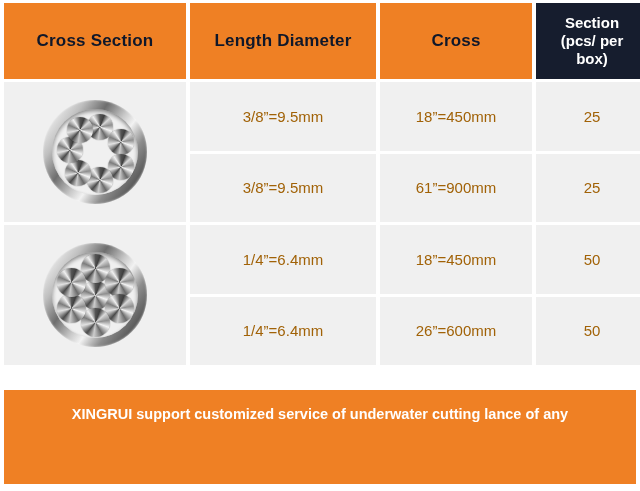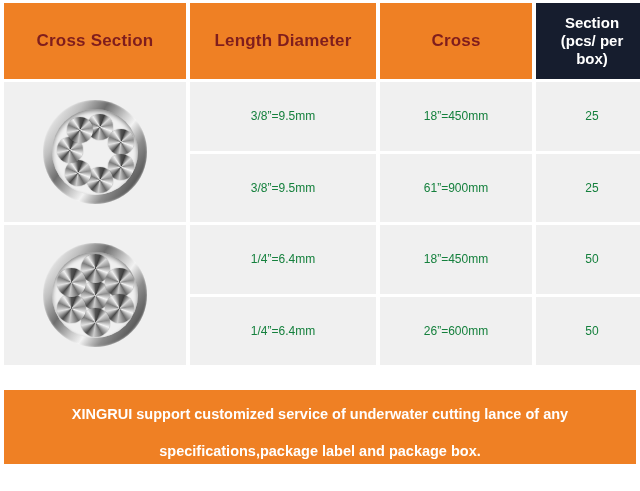"Cross Section" th.hdr { color: #7f1d1d -> #0f172a }
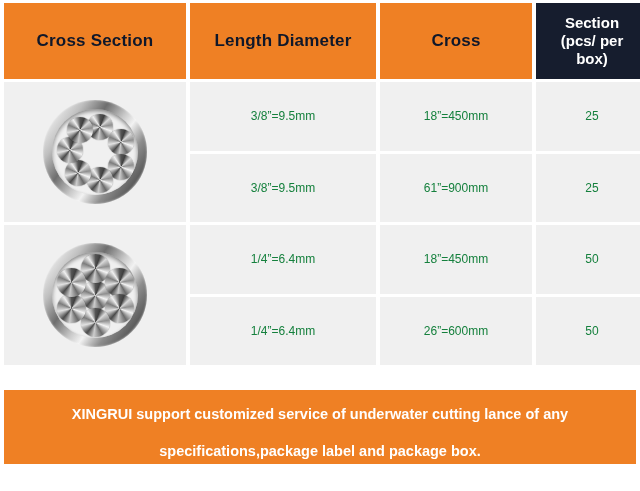"3/8”=9.5mm" td.cell { color: #15803d -> #a16207; font-size: 12px -> 15px }
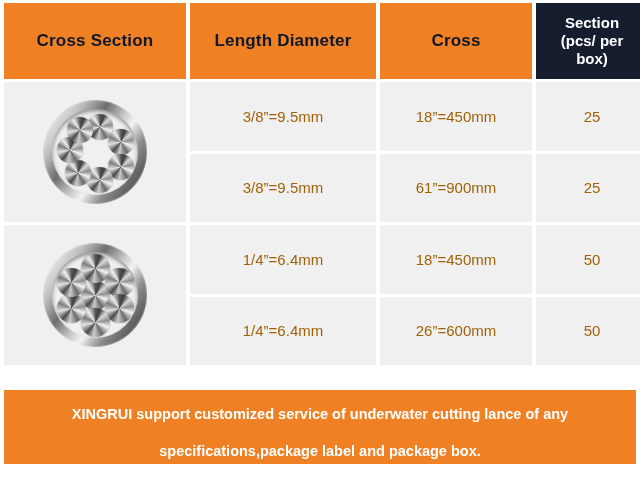"XINGRUI support customized service of" .banner { height: 74px -> 94px }
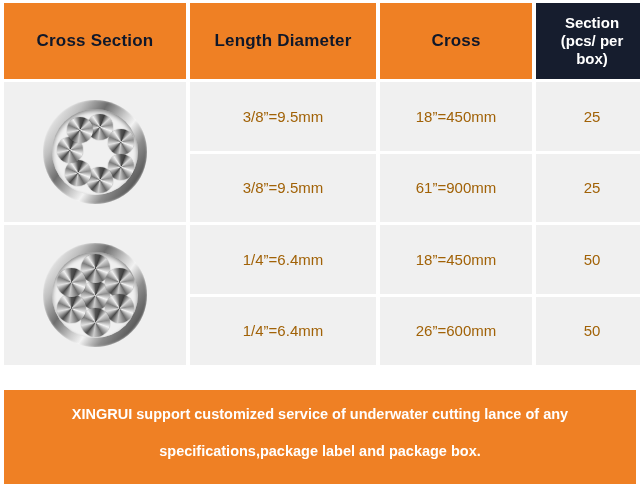"specifications,package label and package" span.ln { html: <span>specifications,package label and package box.</span> -> none }
